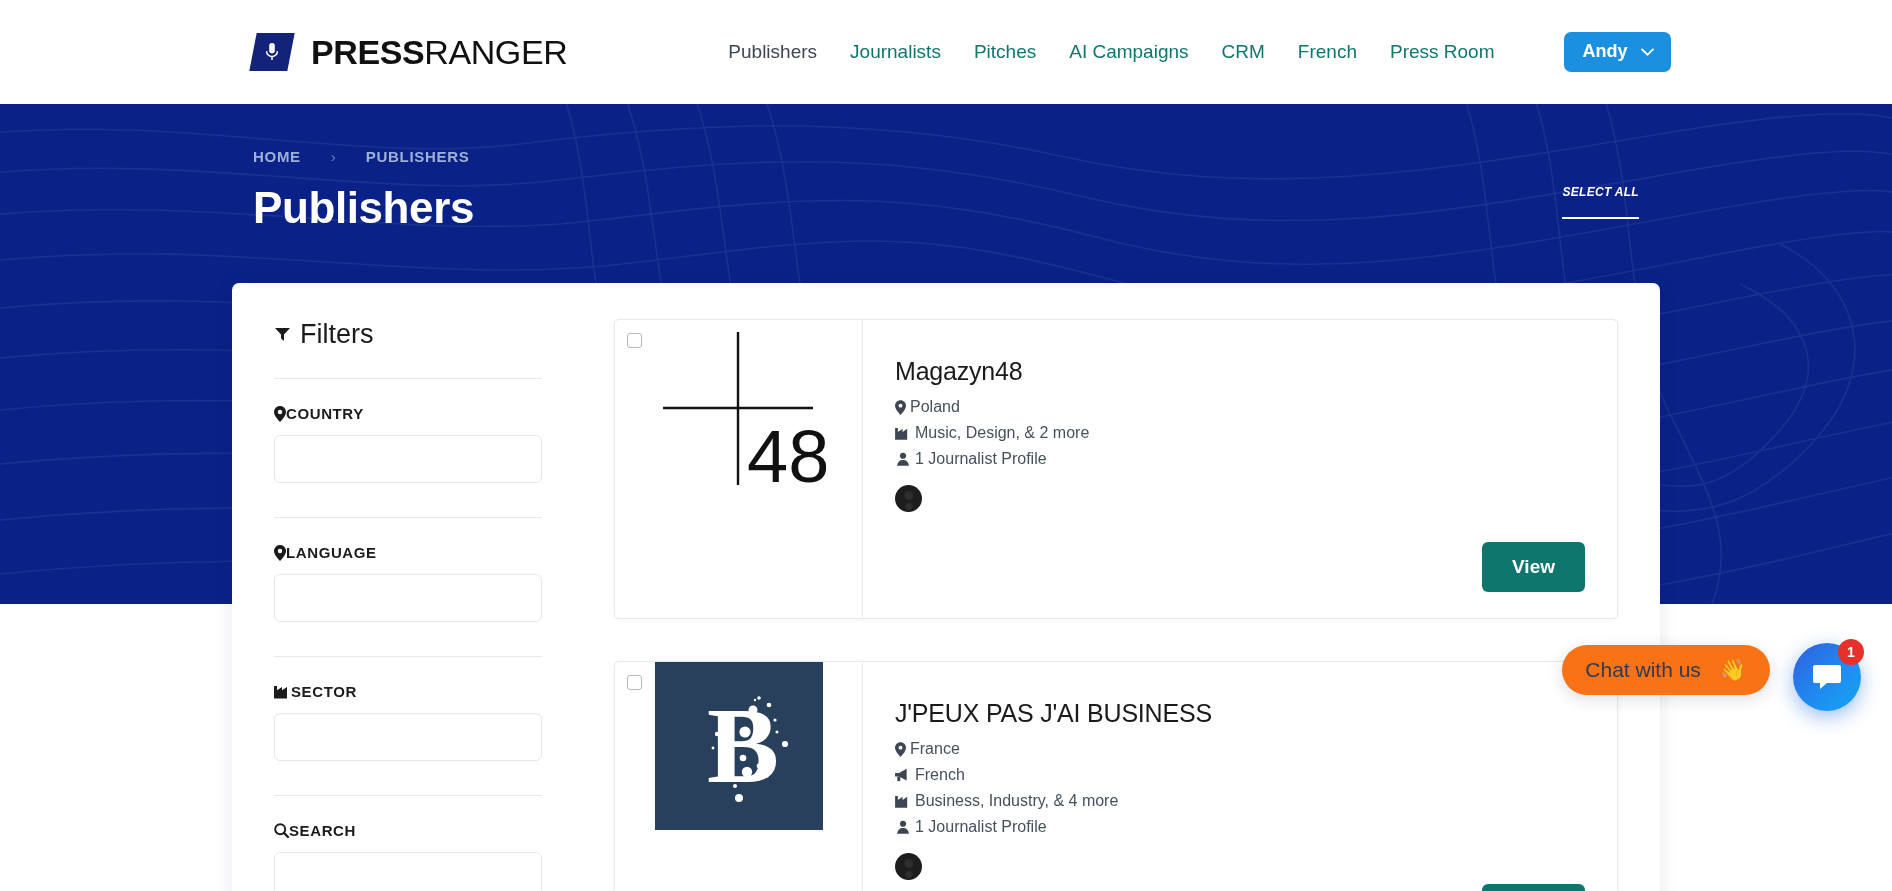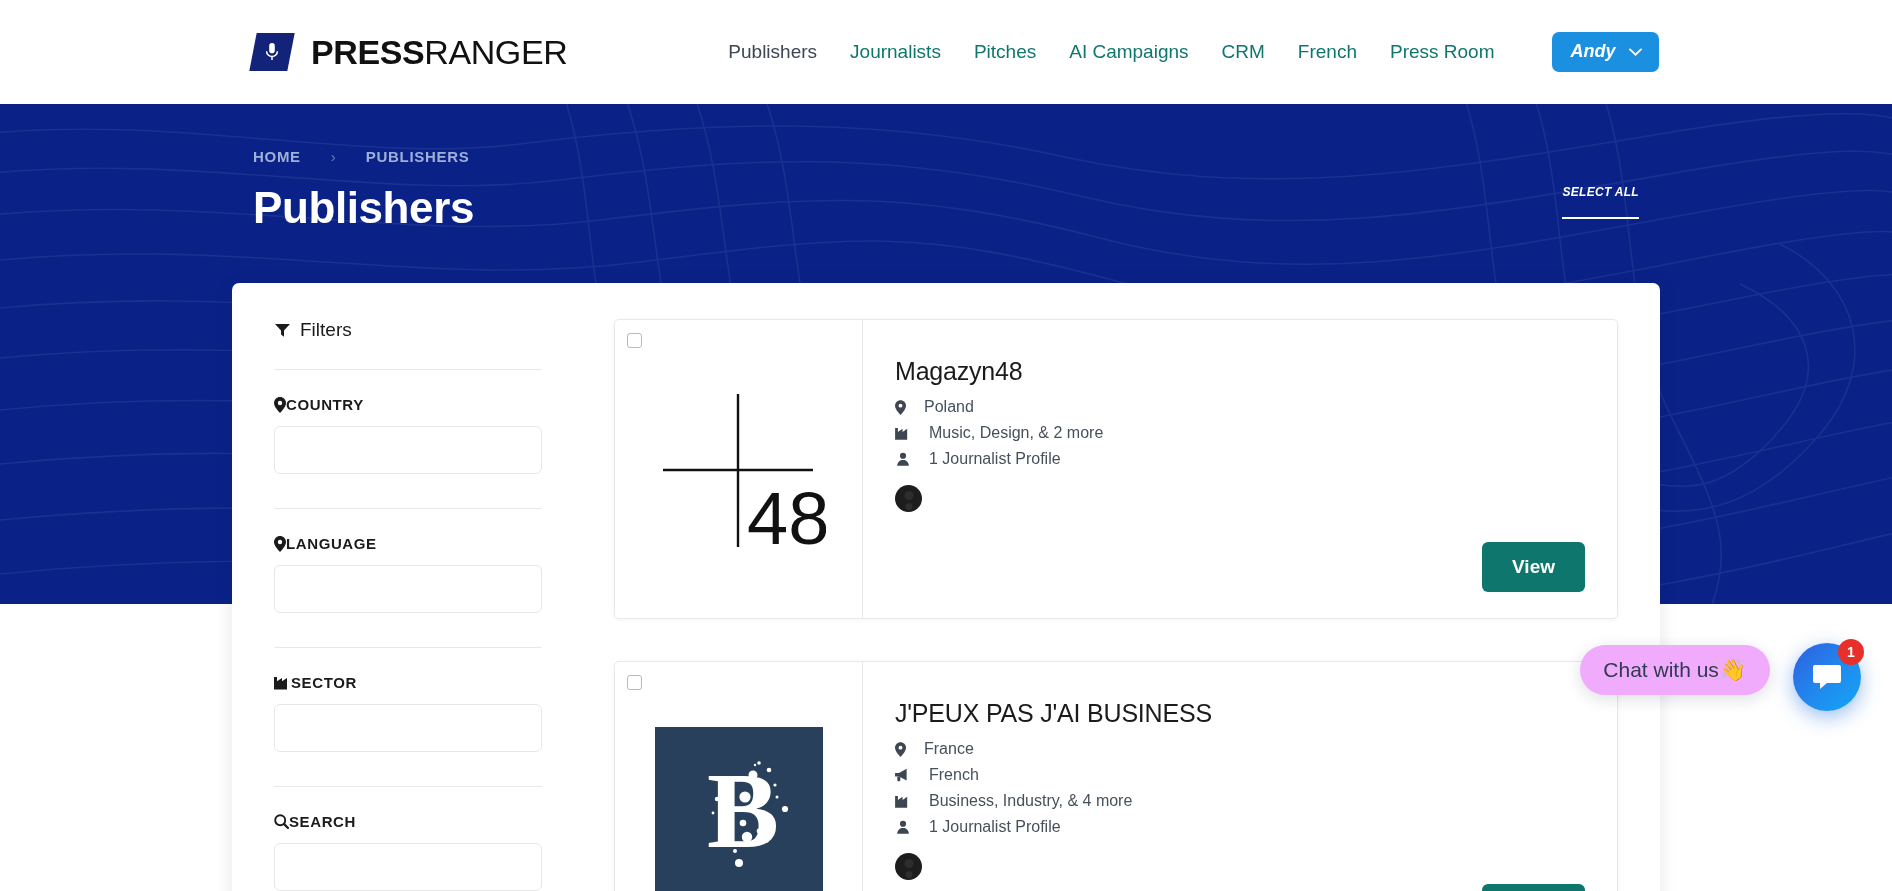"Andy" .user-btn { font-style: italic -> none; margin-left: 24px -> 36px }
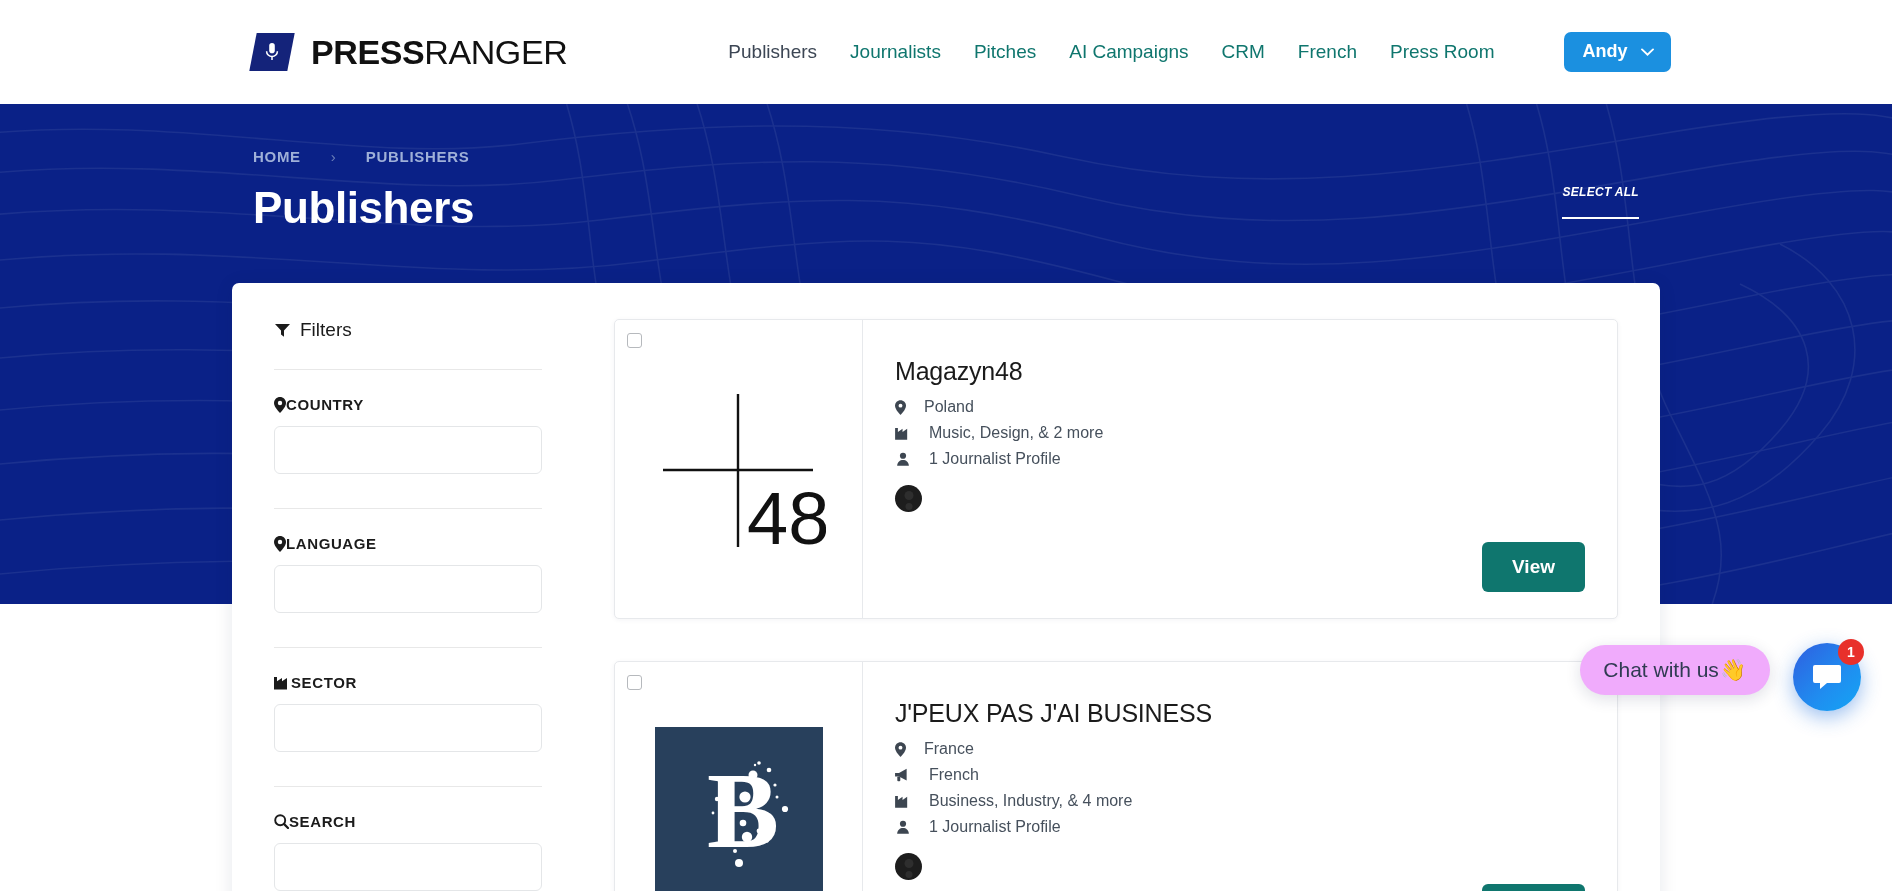"Filters" .filters-head { font-size: 19px -> 27px }
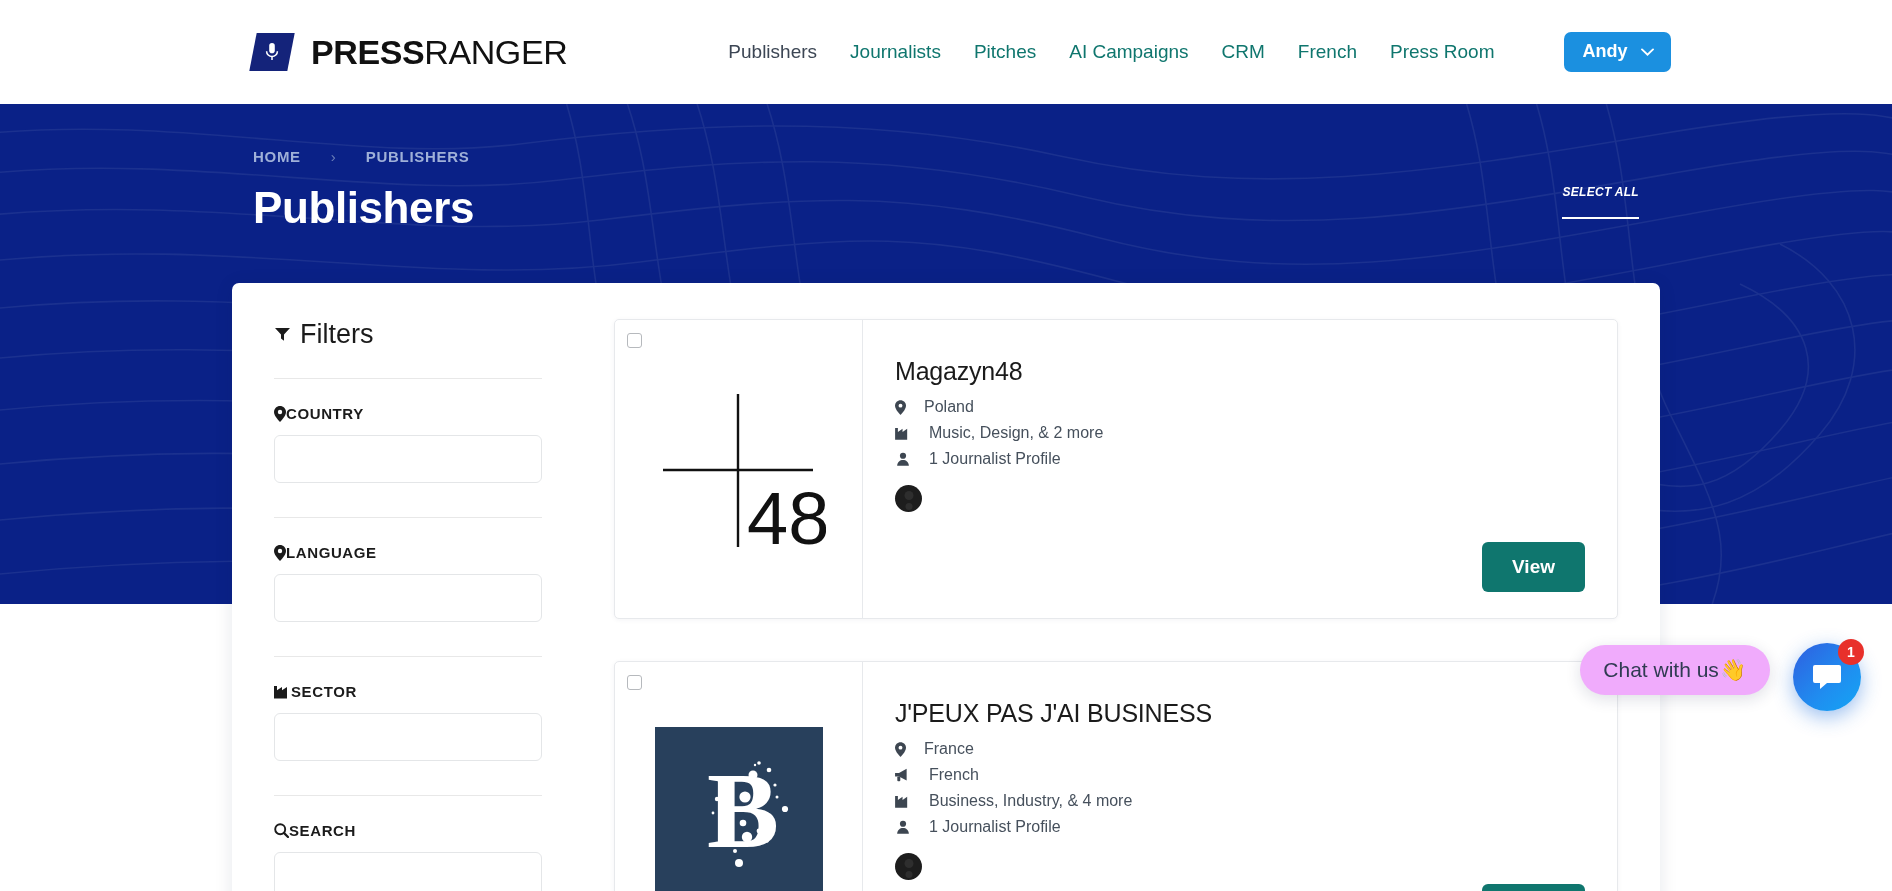"Poland" .pub-meta { gap: 18px -> 4px }
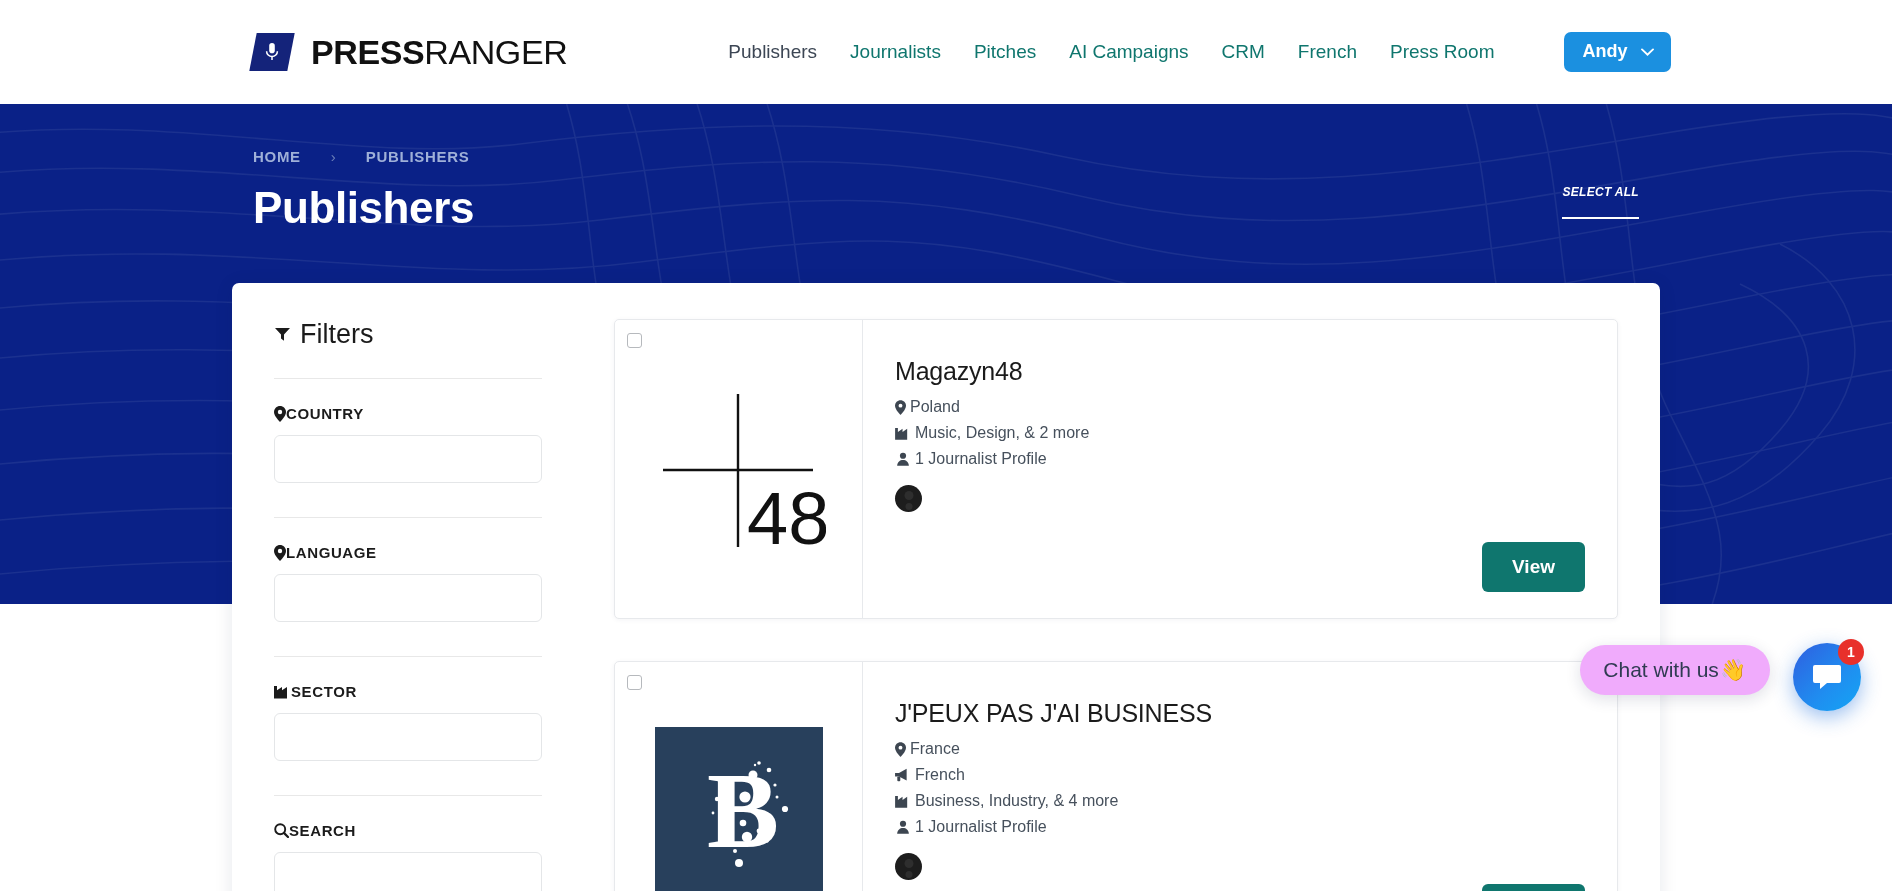"48" .pub-logo-cell { align-items: center -> flex-start }
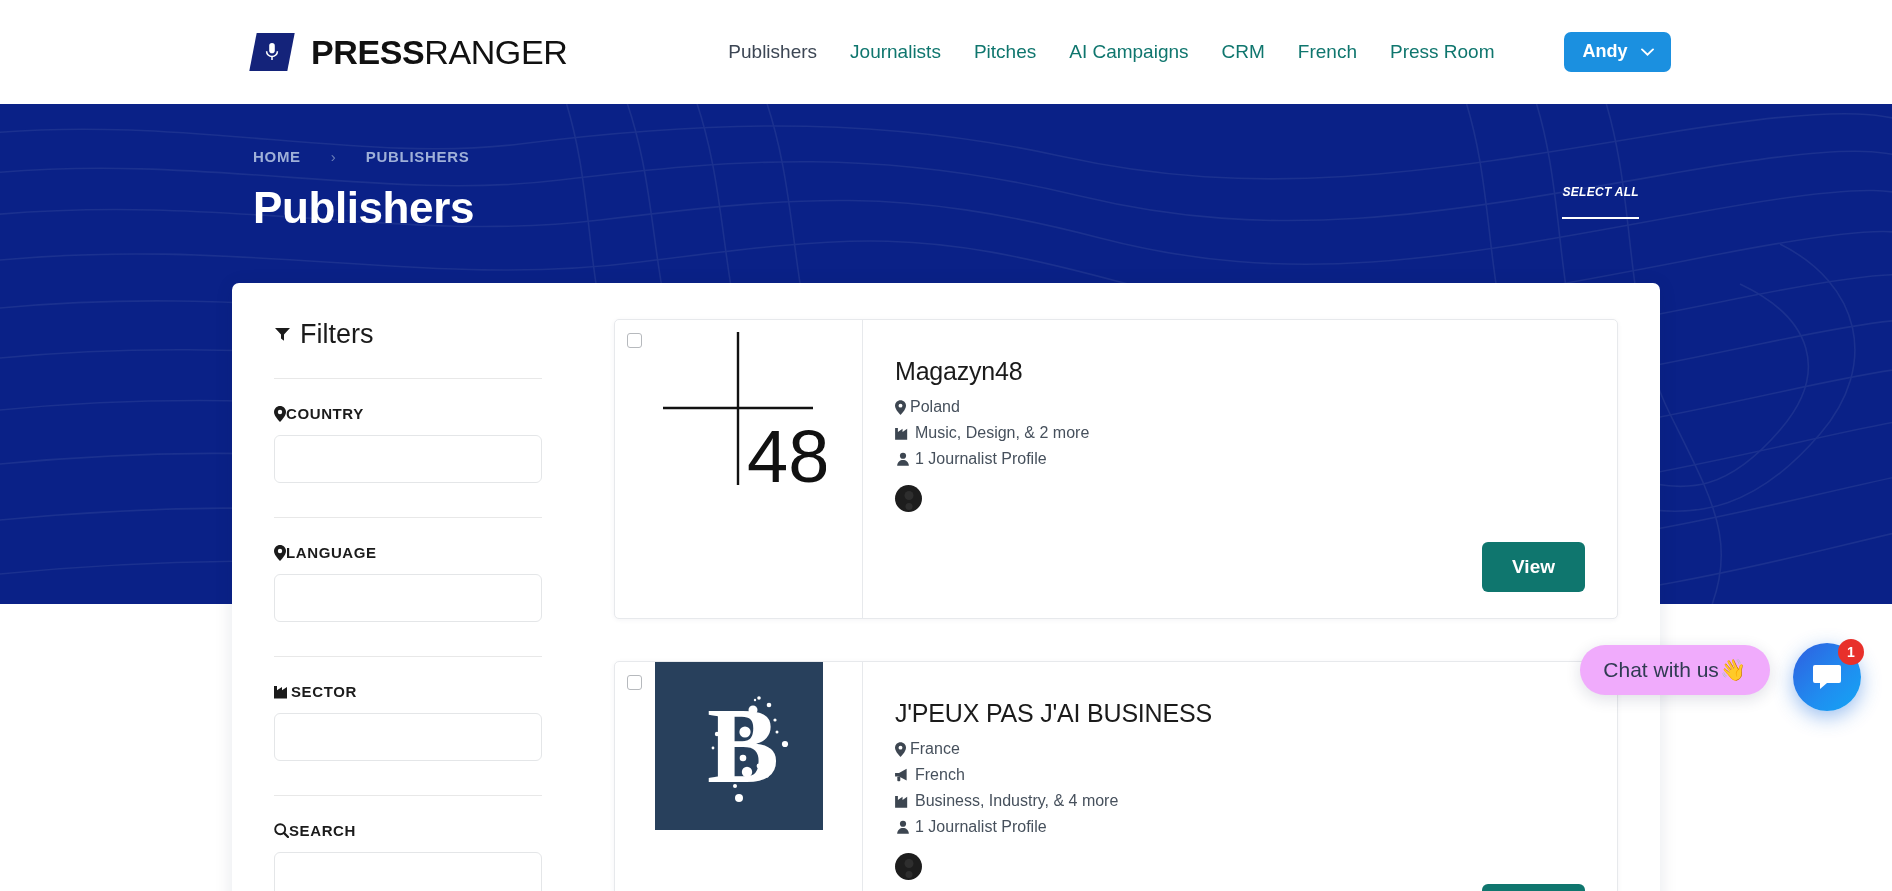"Chat with us" .chat-pill { background: #f0abfc -> #f97316; gap: 2px -> 20px }
